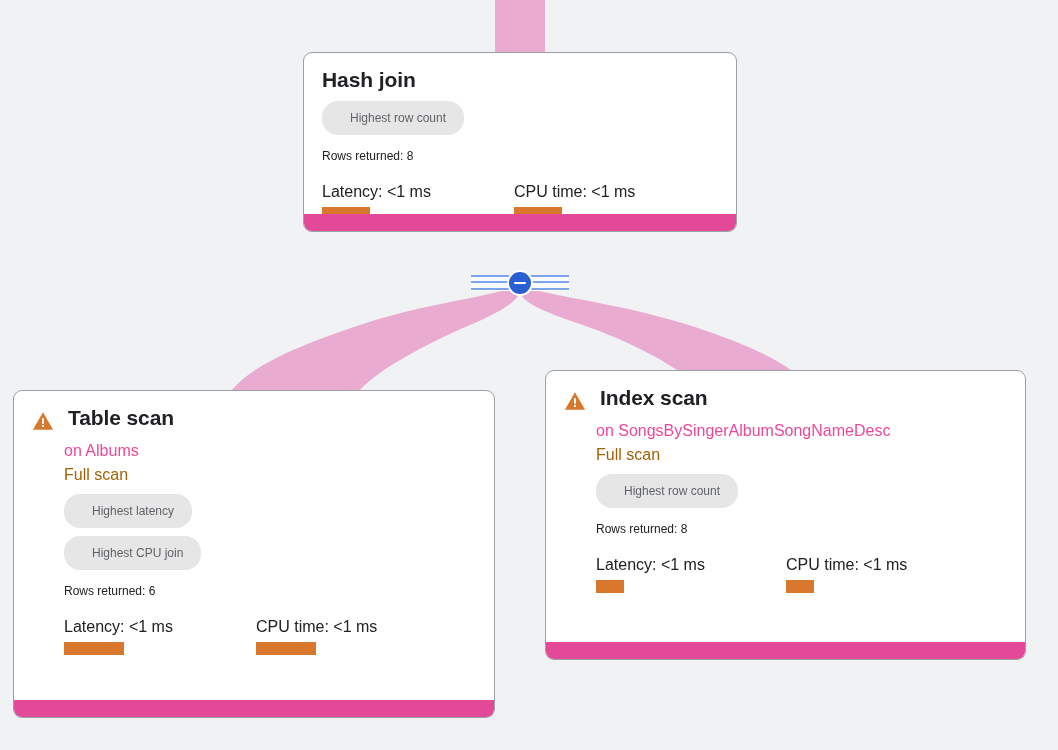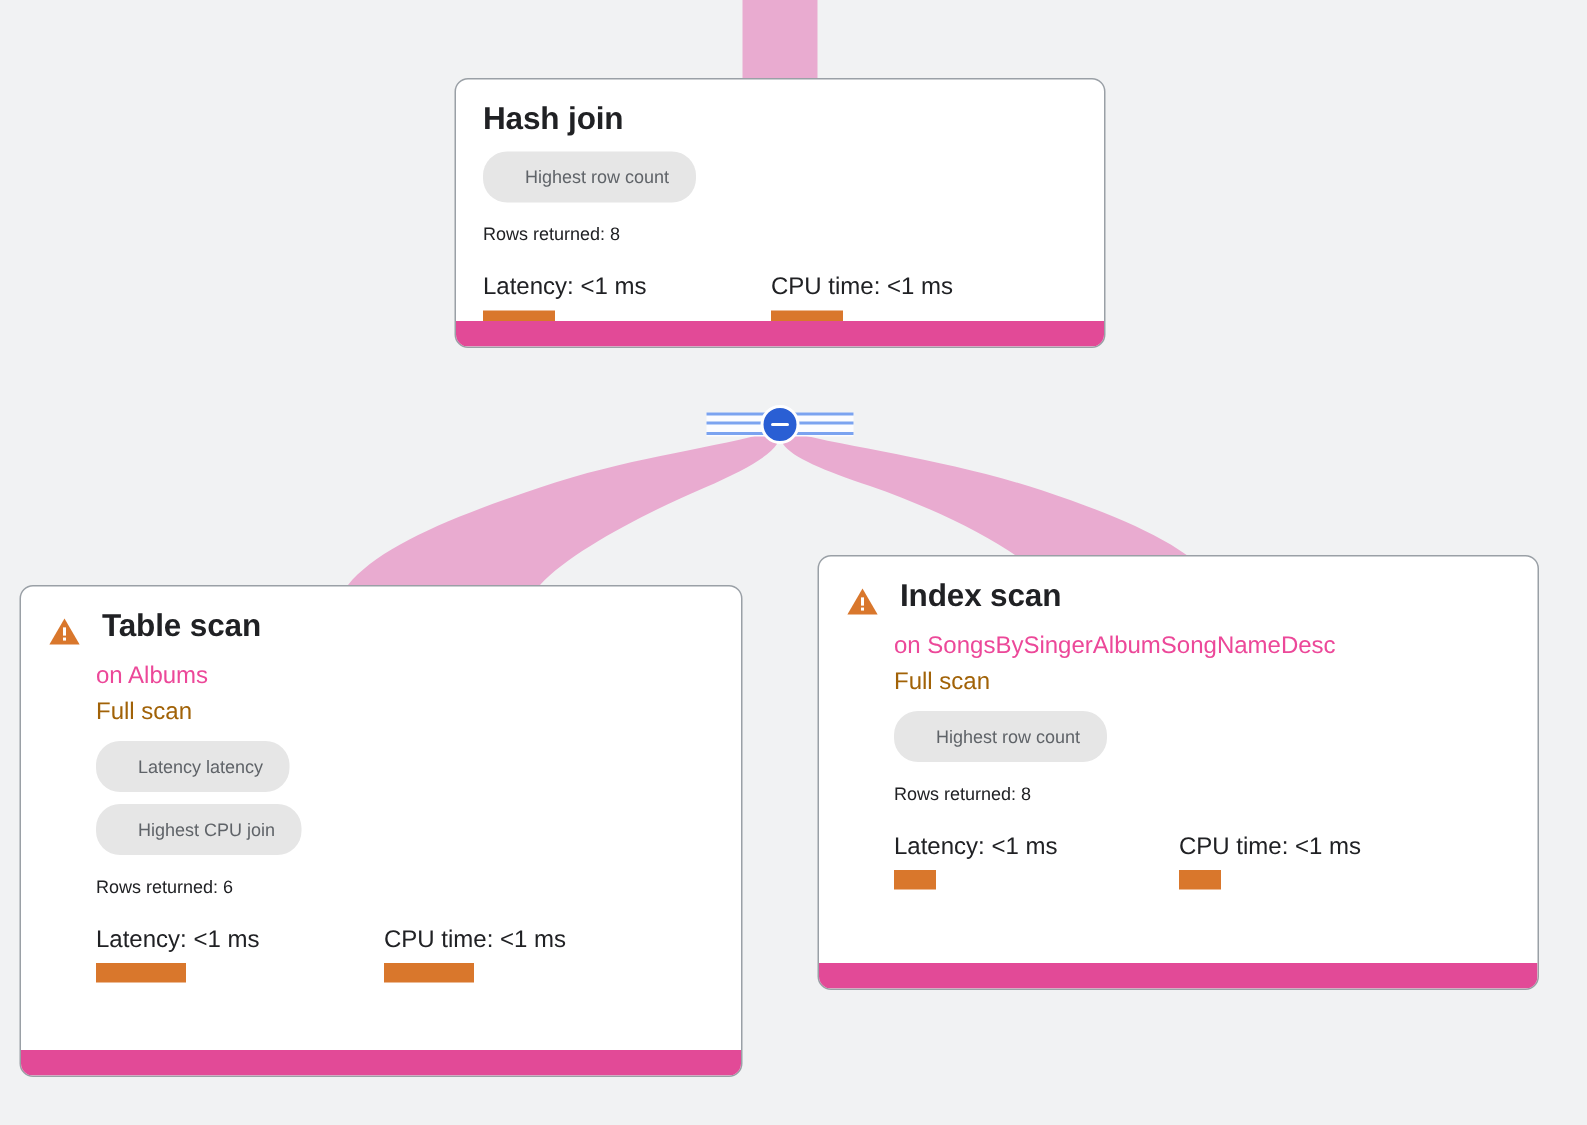"Latency latency" span.chip { text: Latency -> Highest }
